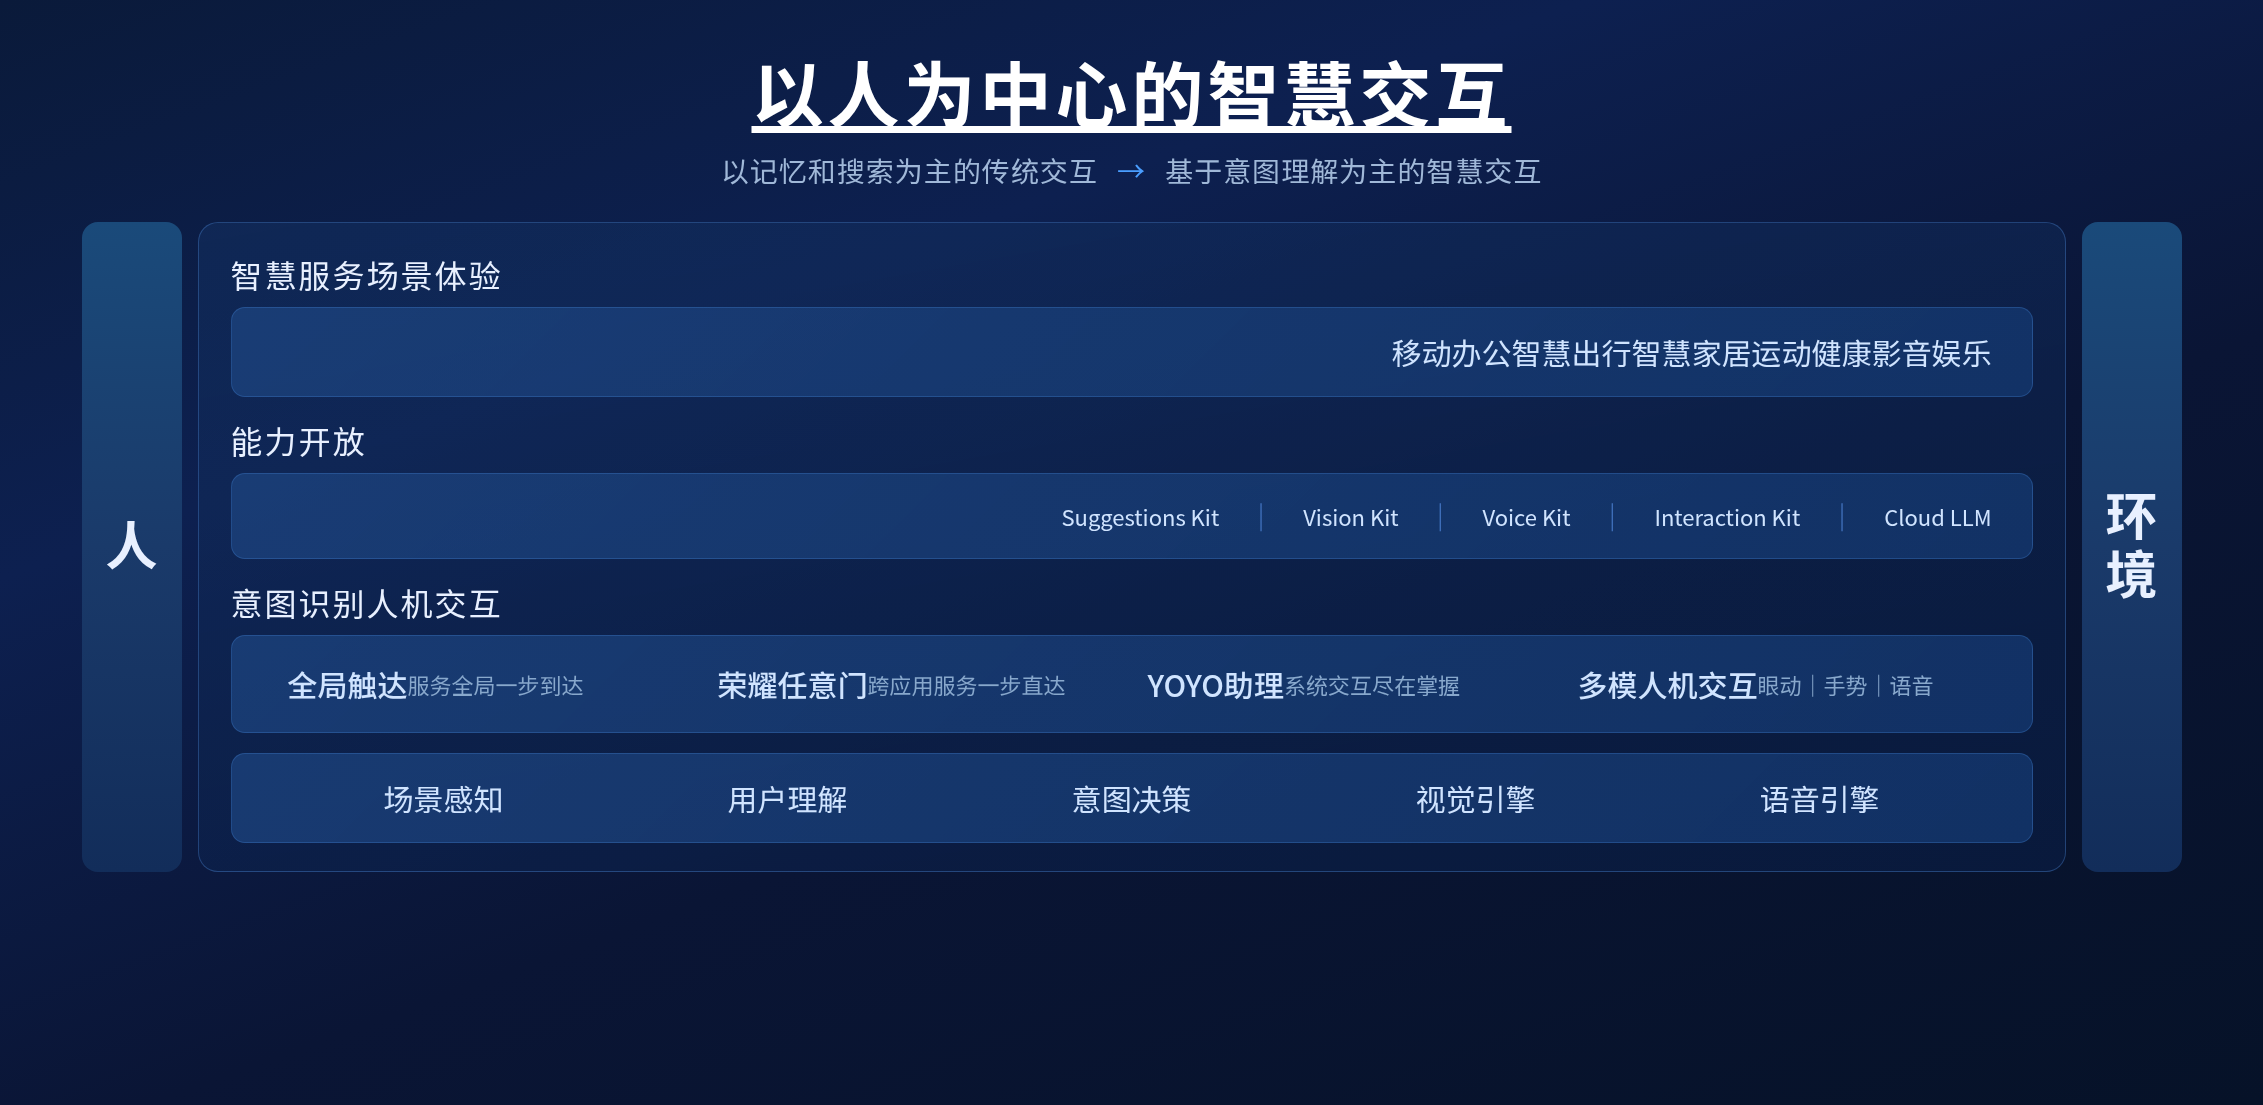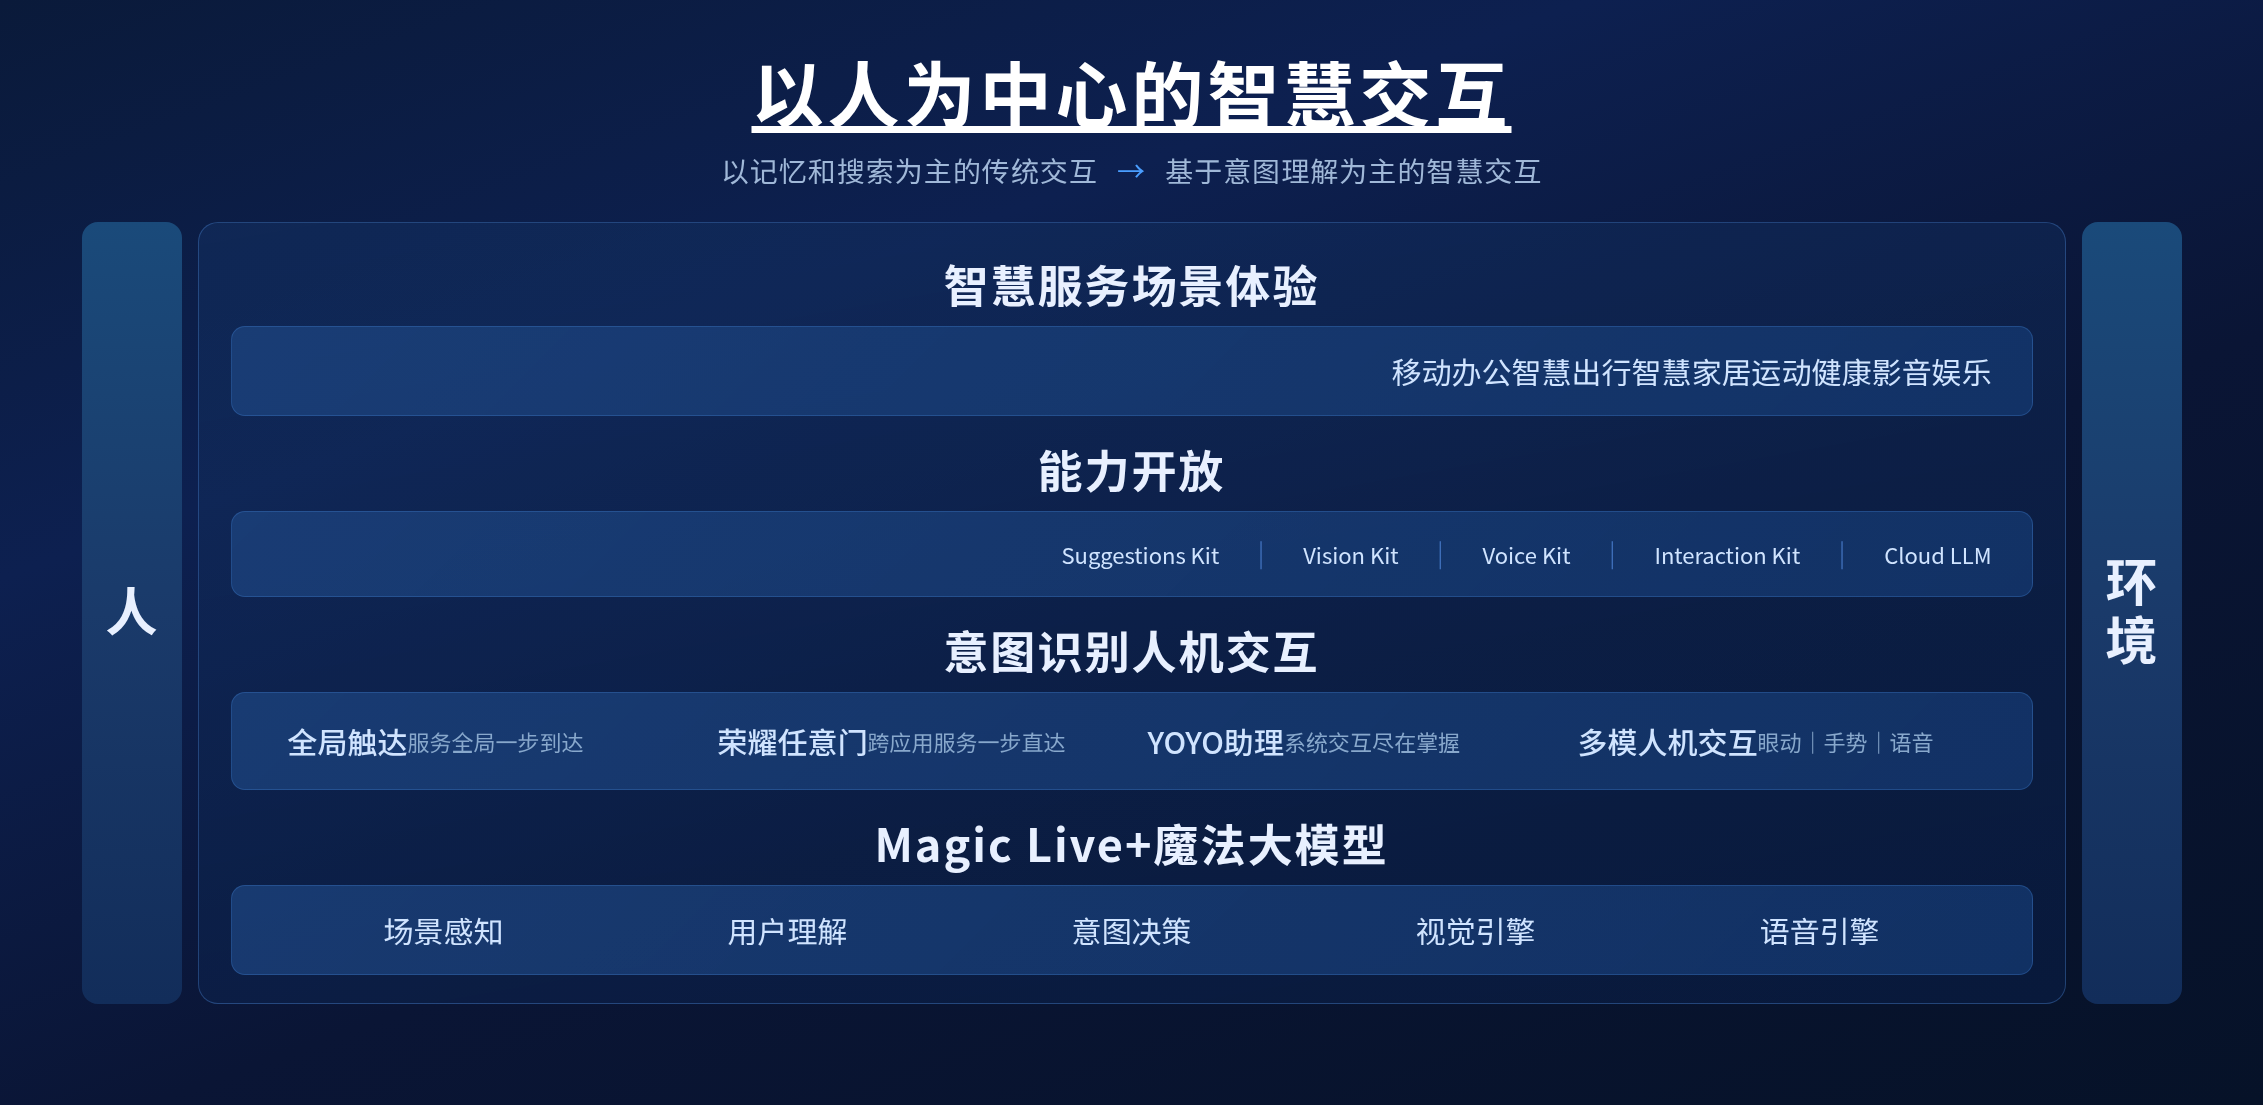"智慧服务场景体验" .section-title { font-size: 45px -> 32px; font-weight: 700 -> 400; text-align: center -> none }
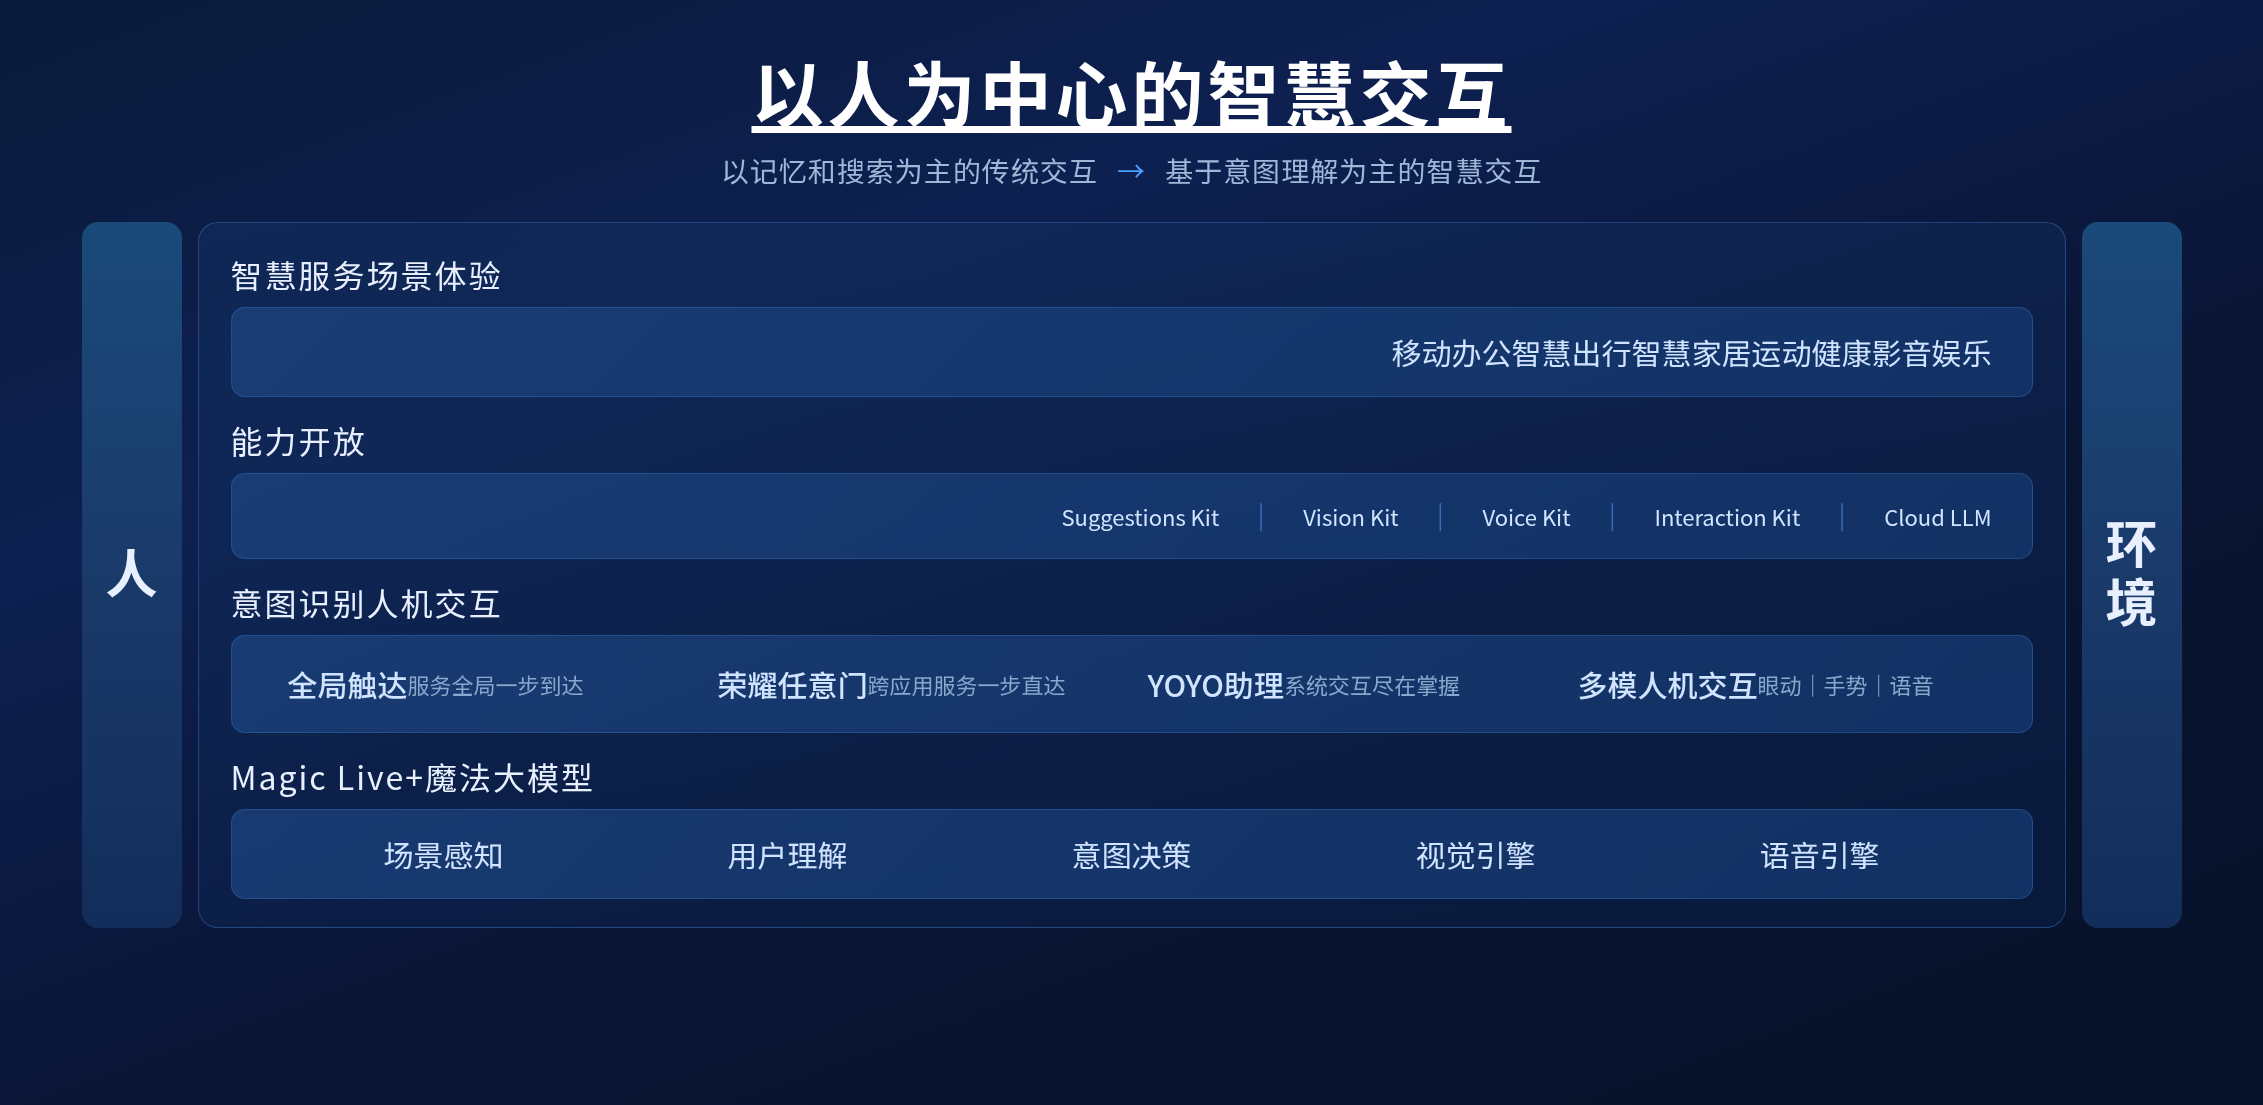"Magic Live+魔法大模型" div.section-title { html: <div>Magic Live+魔法大模型</div> -> none }
